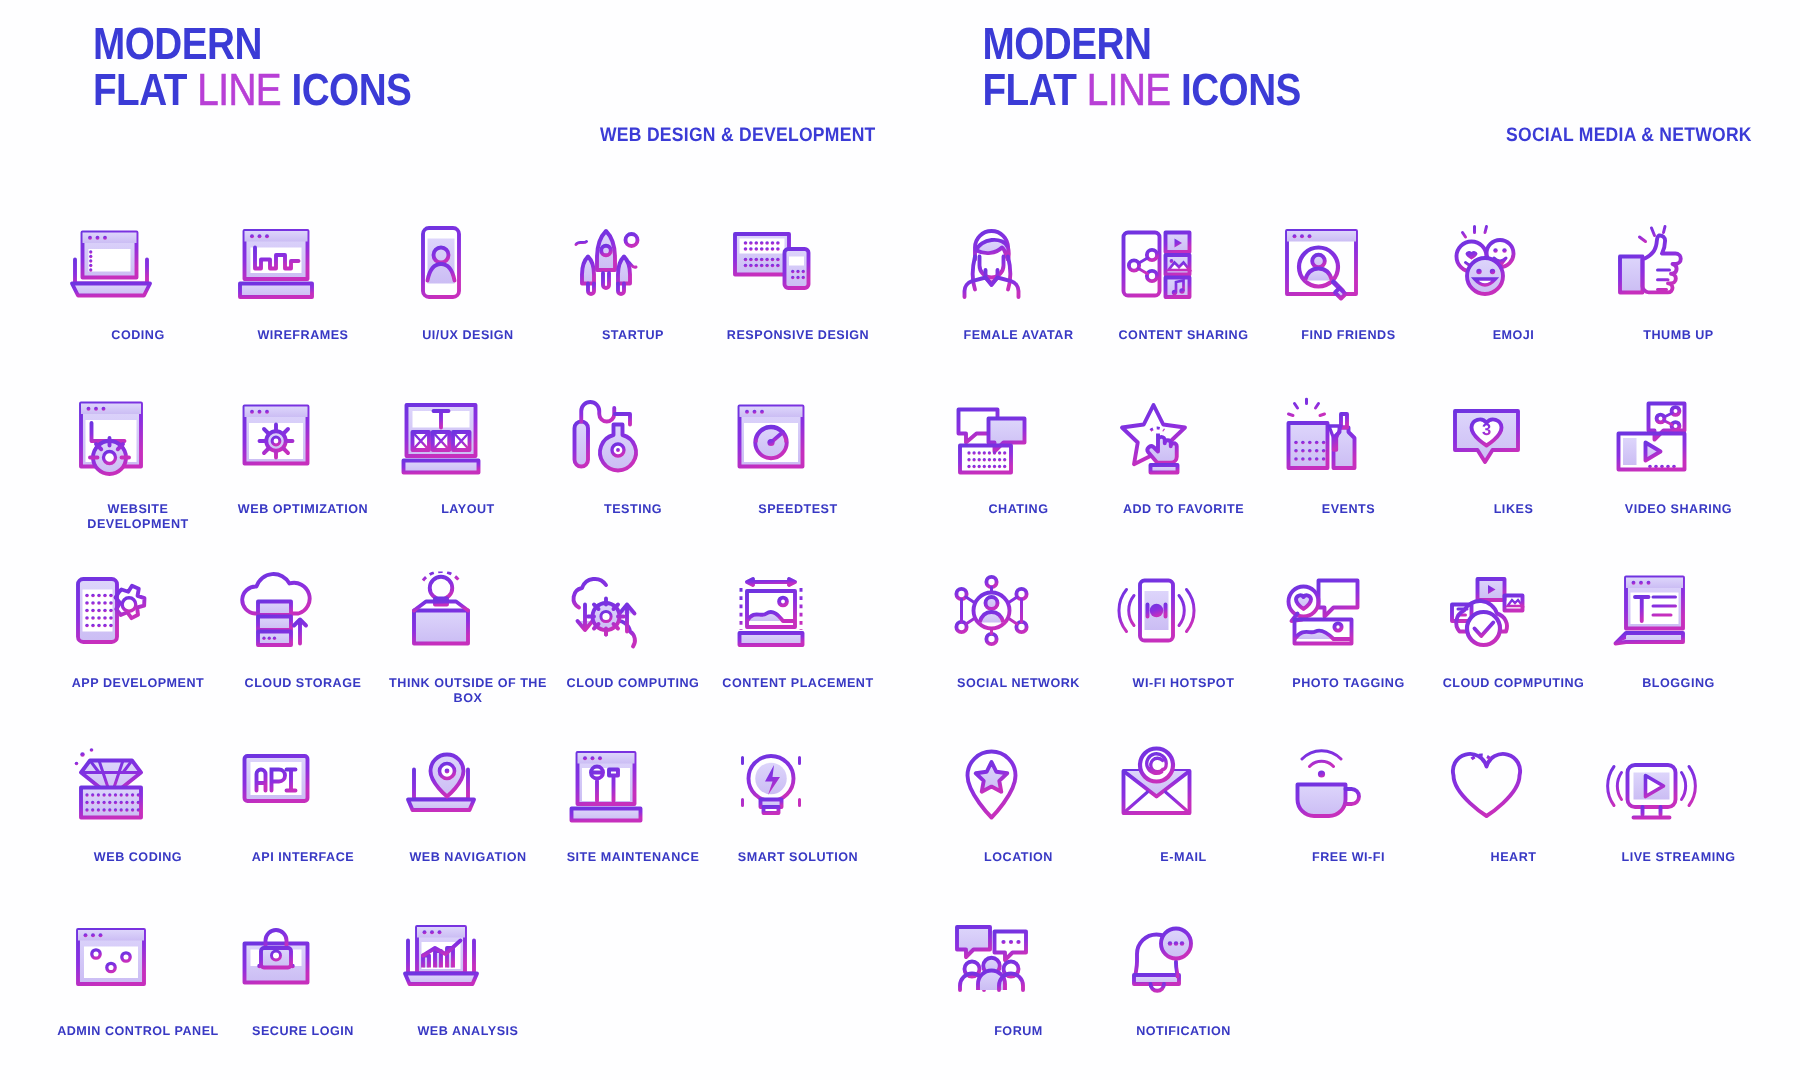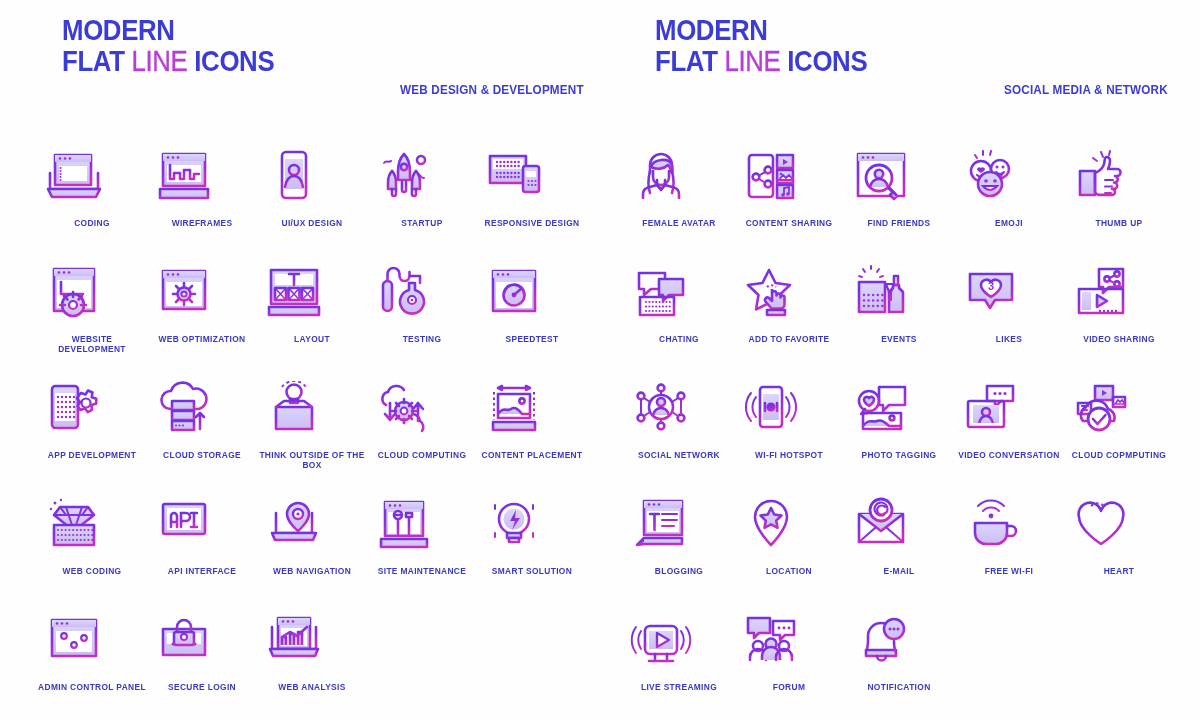"VIDEO CONVERSATION" div.cell { html: <div> <div> <svg> <path></path> <circle></circle> <circle></circle> <circle></circle> <rect></rect> <rect></rect> <circle></circle> <path></path> <line></line> <line></line> </svg> </div> <div>VIDEO CONVERSATION</div> </div> -> none }
